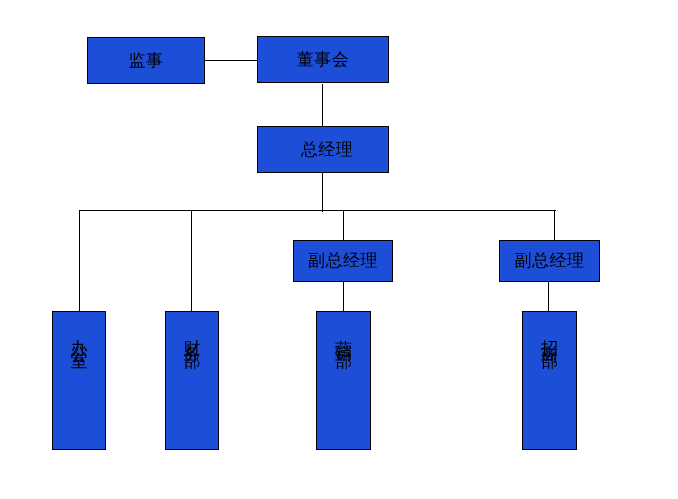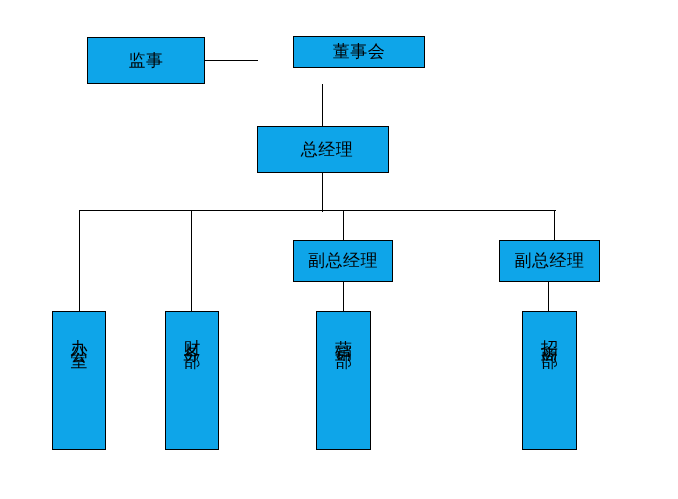"监事" .node { background: #0ea5e9 -> #1d4ed8 }
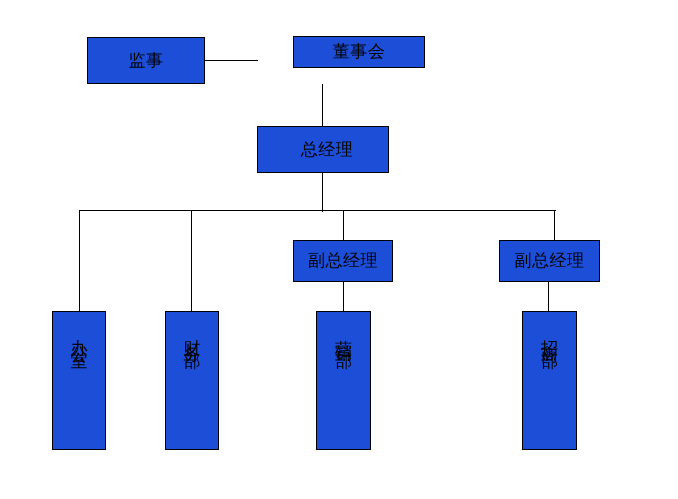"董事会" div.node { height: 32px -> 47px; margin-left: 36px -> none }
